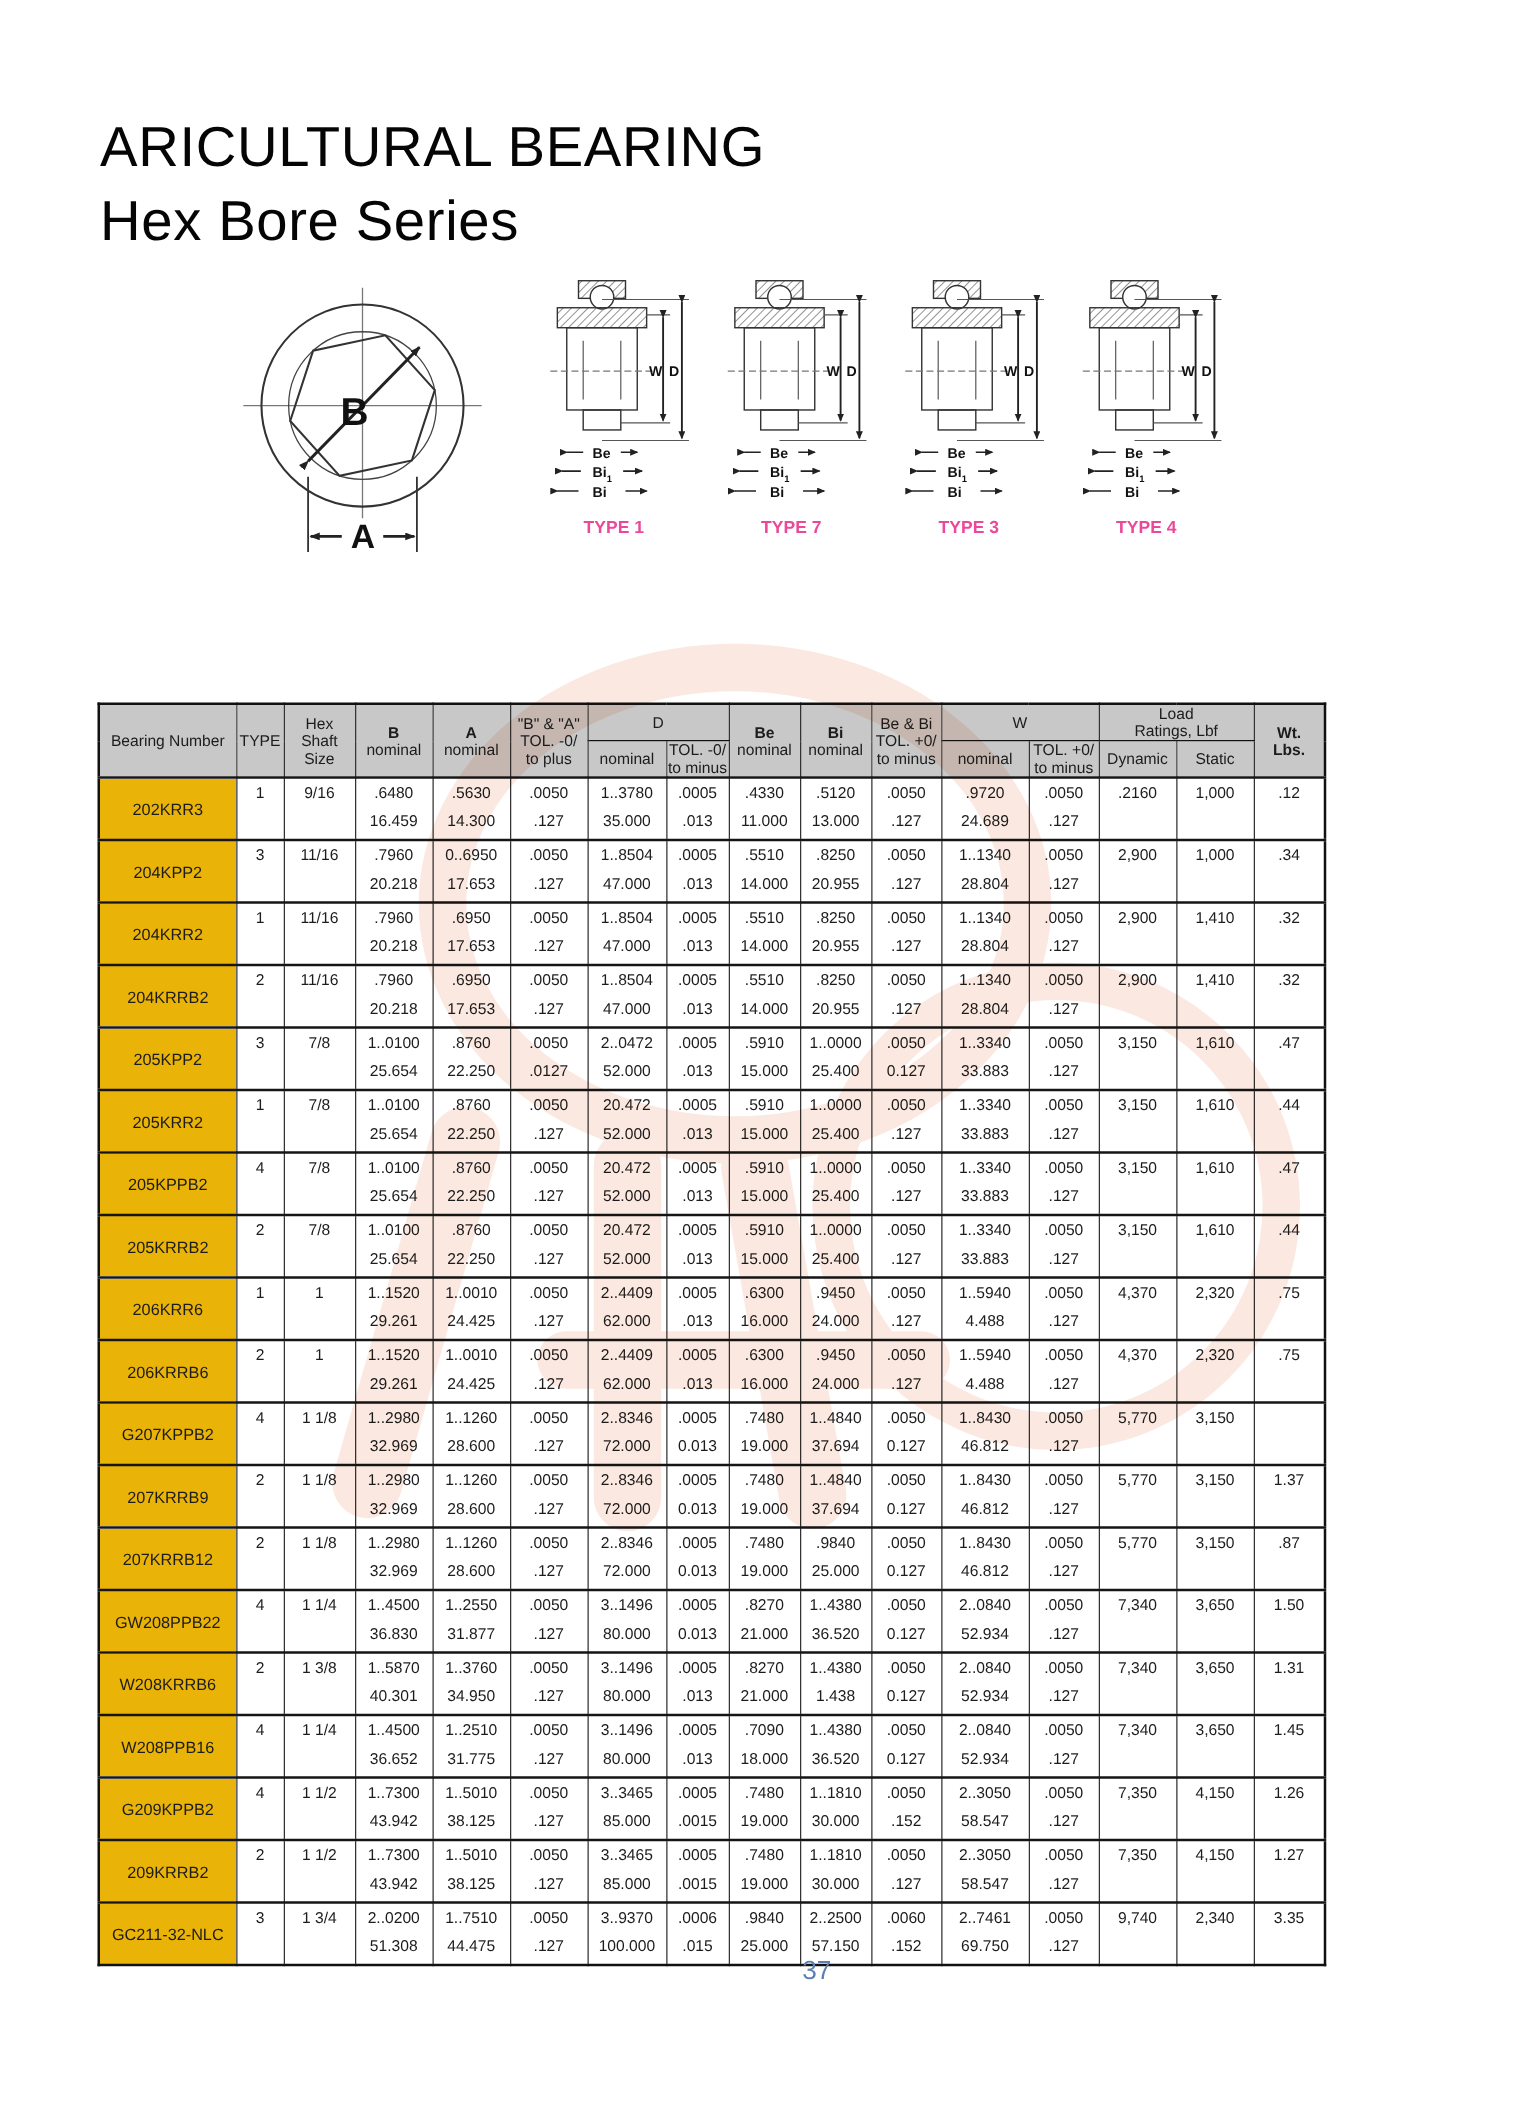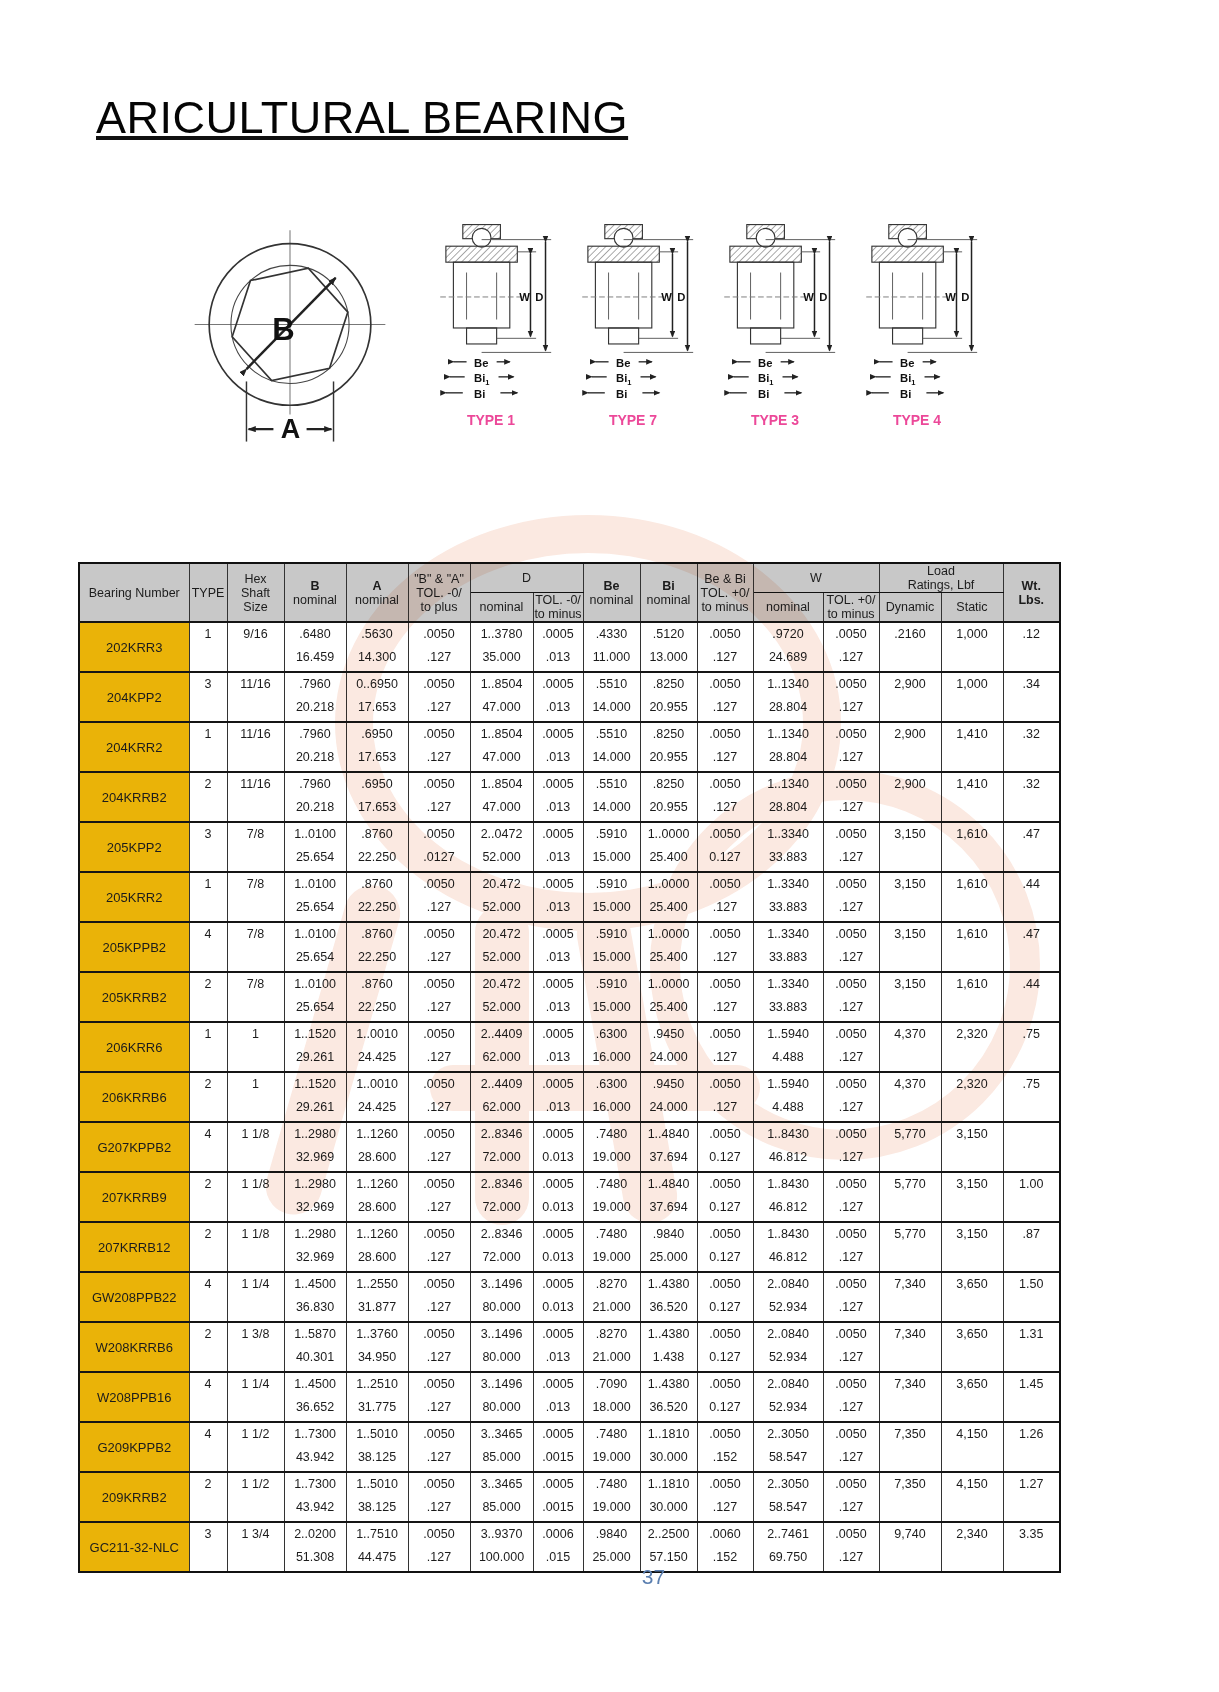"ARICULTURAL BEARING" .title-block { left: 96px -> 80px; text-decoration: underline -> none }
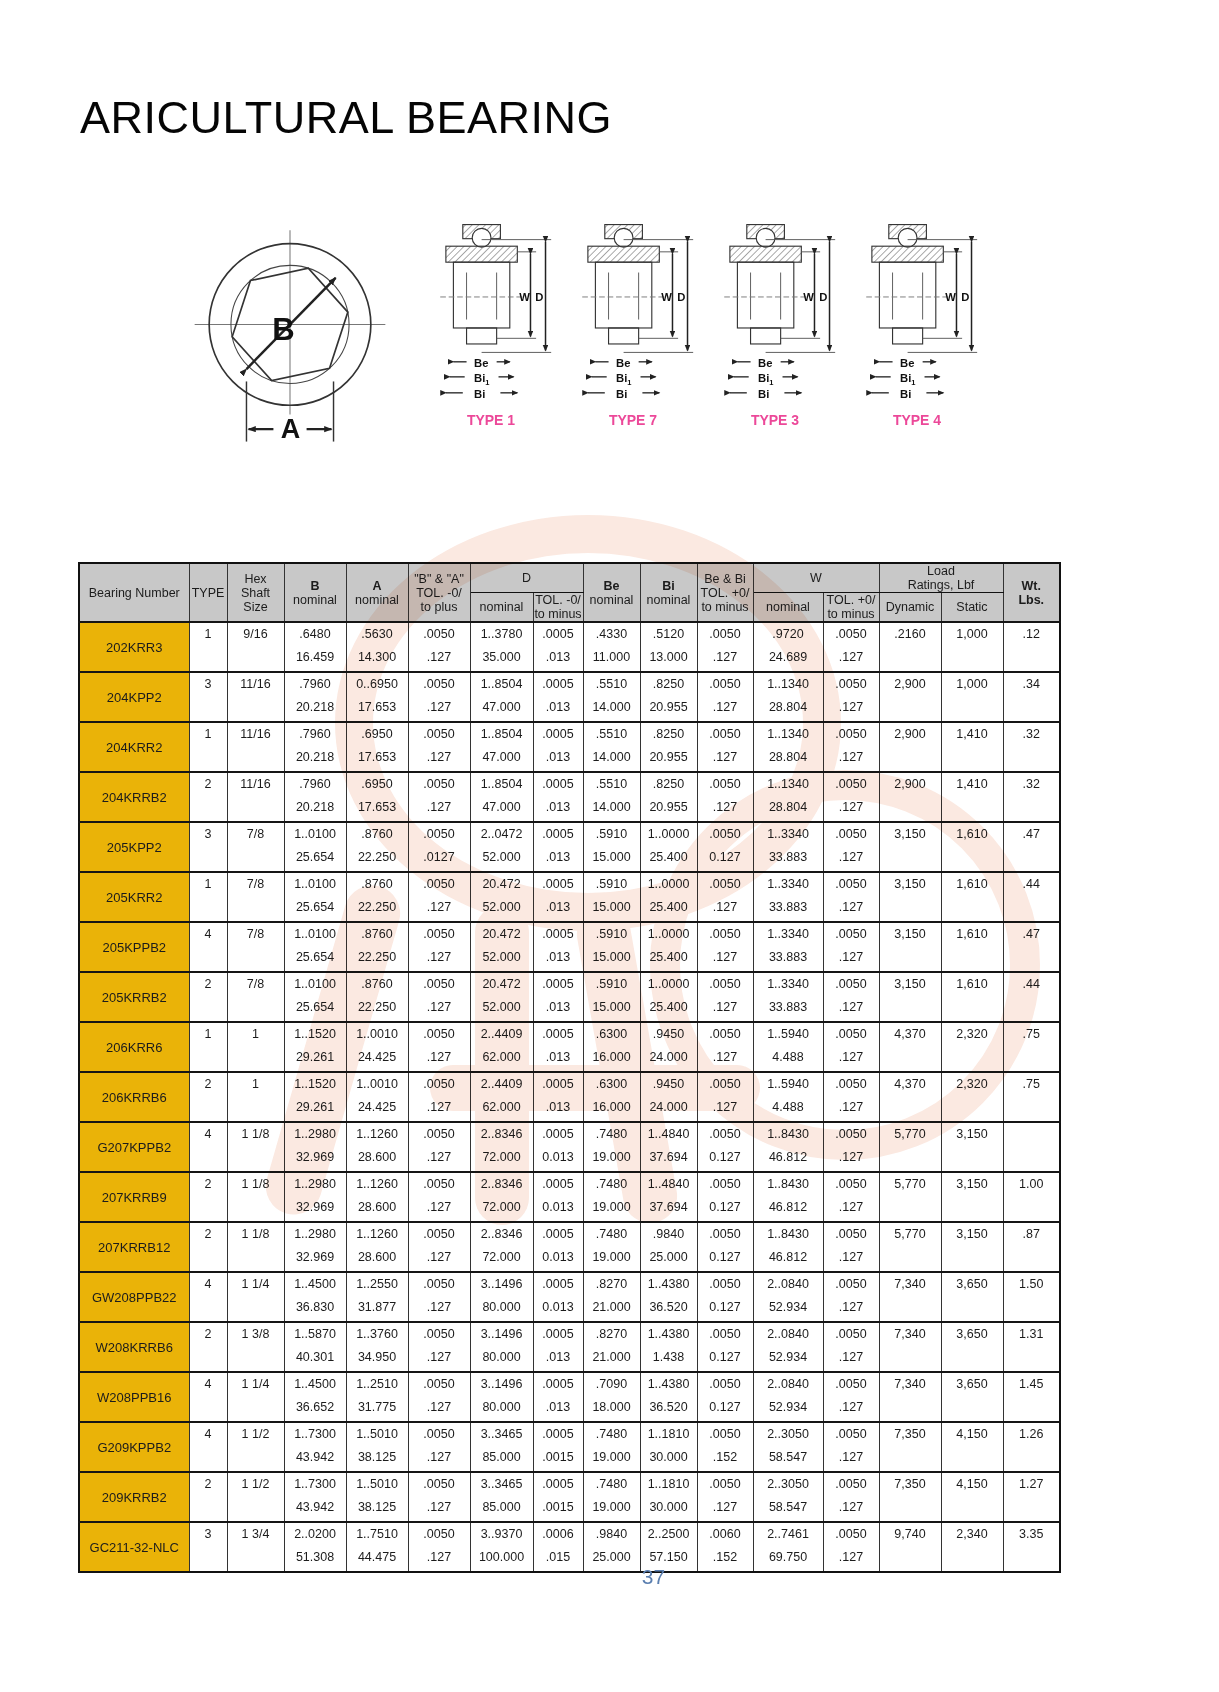"Hex Bore Series" div.title-line { html: none -> <div>Hex Bore Series</div> }
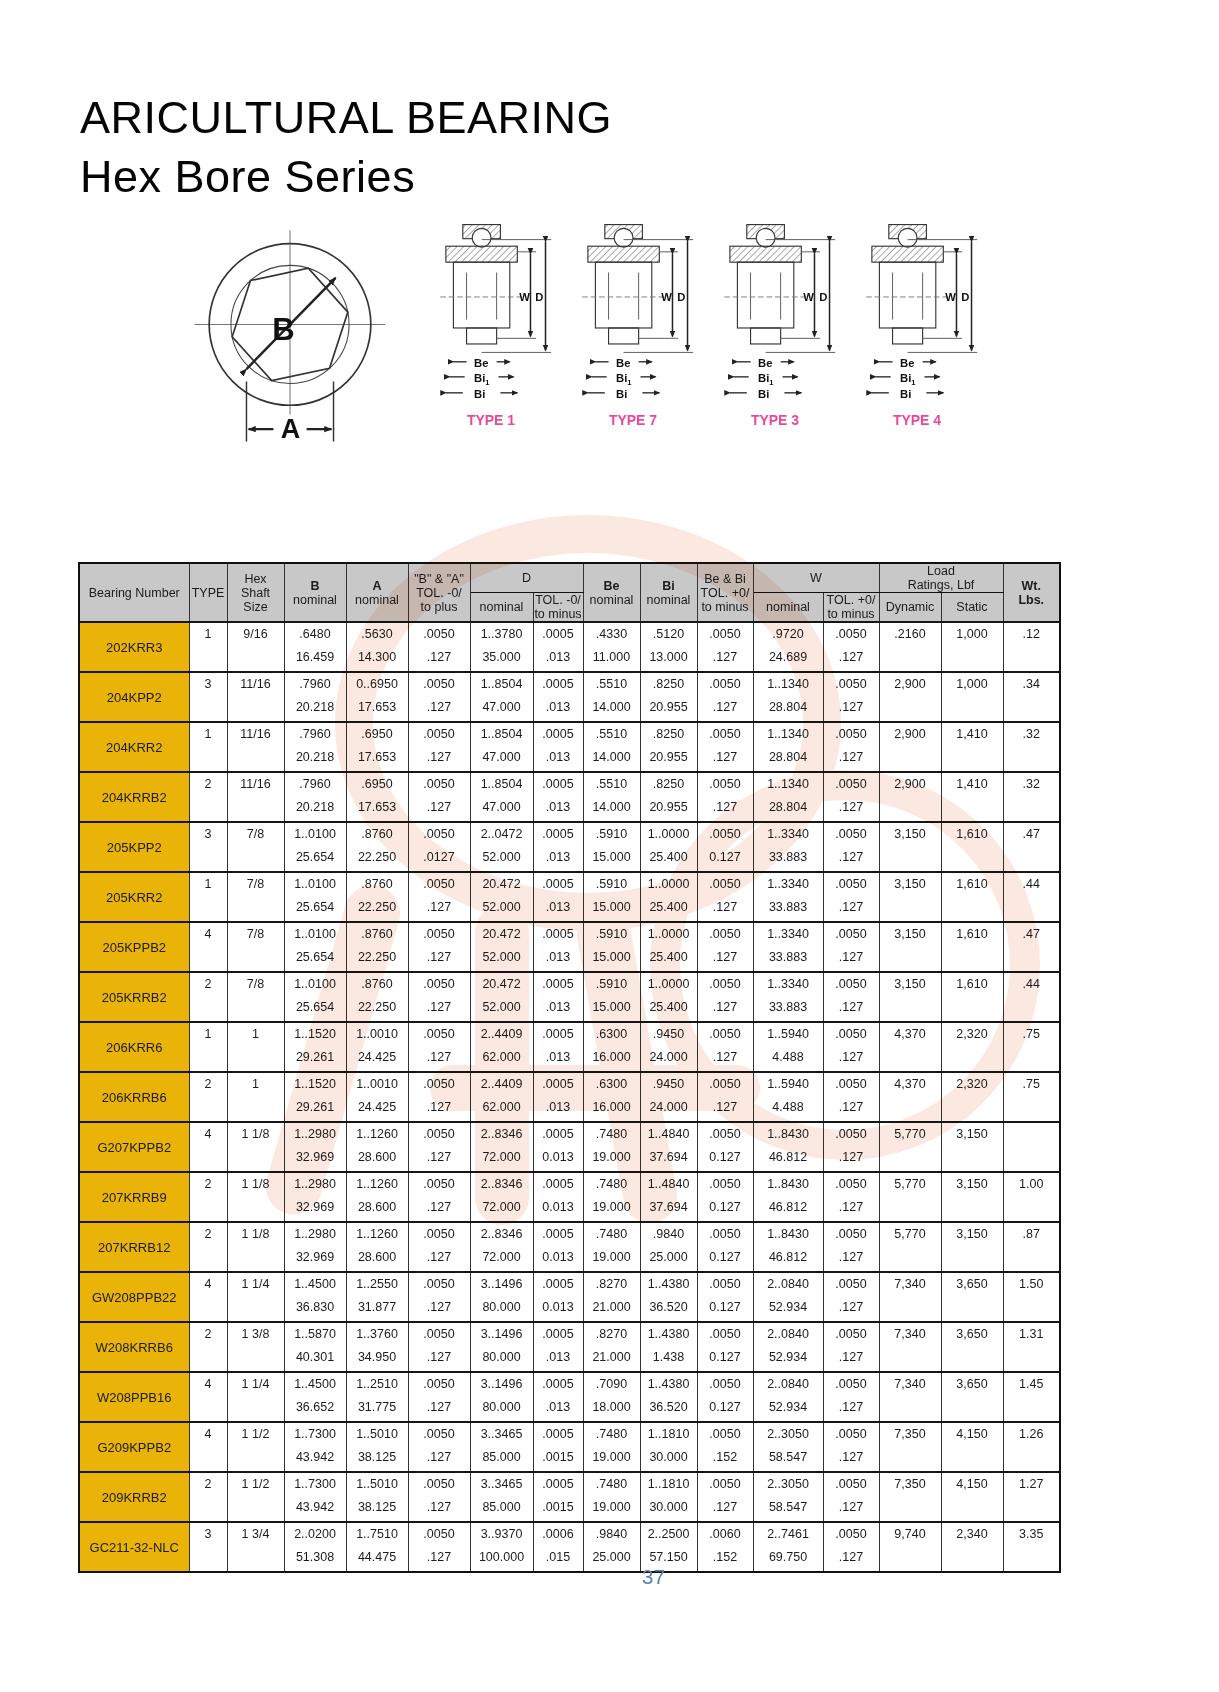"1.00" div.l { text: 1.00 -> 1.37 }
